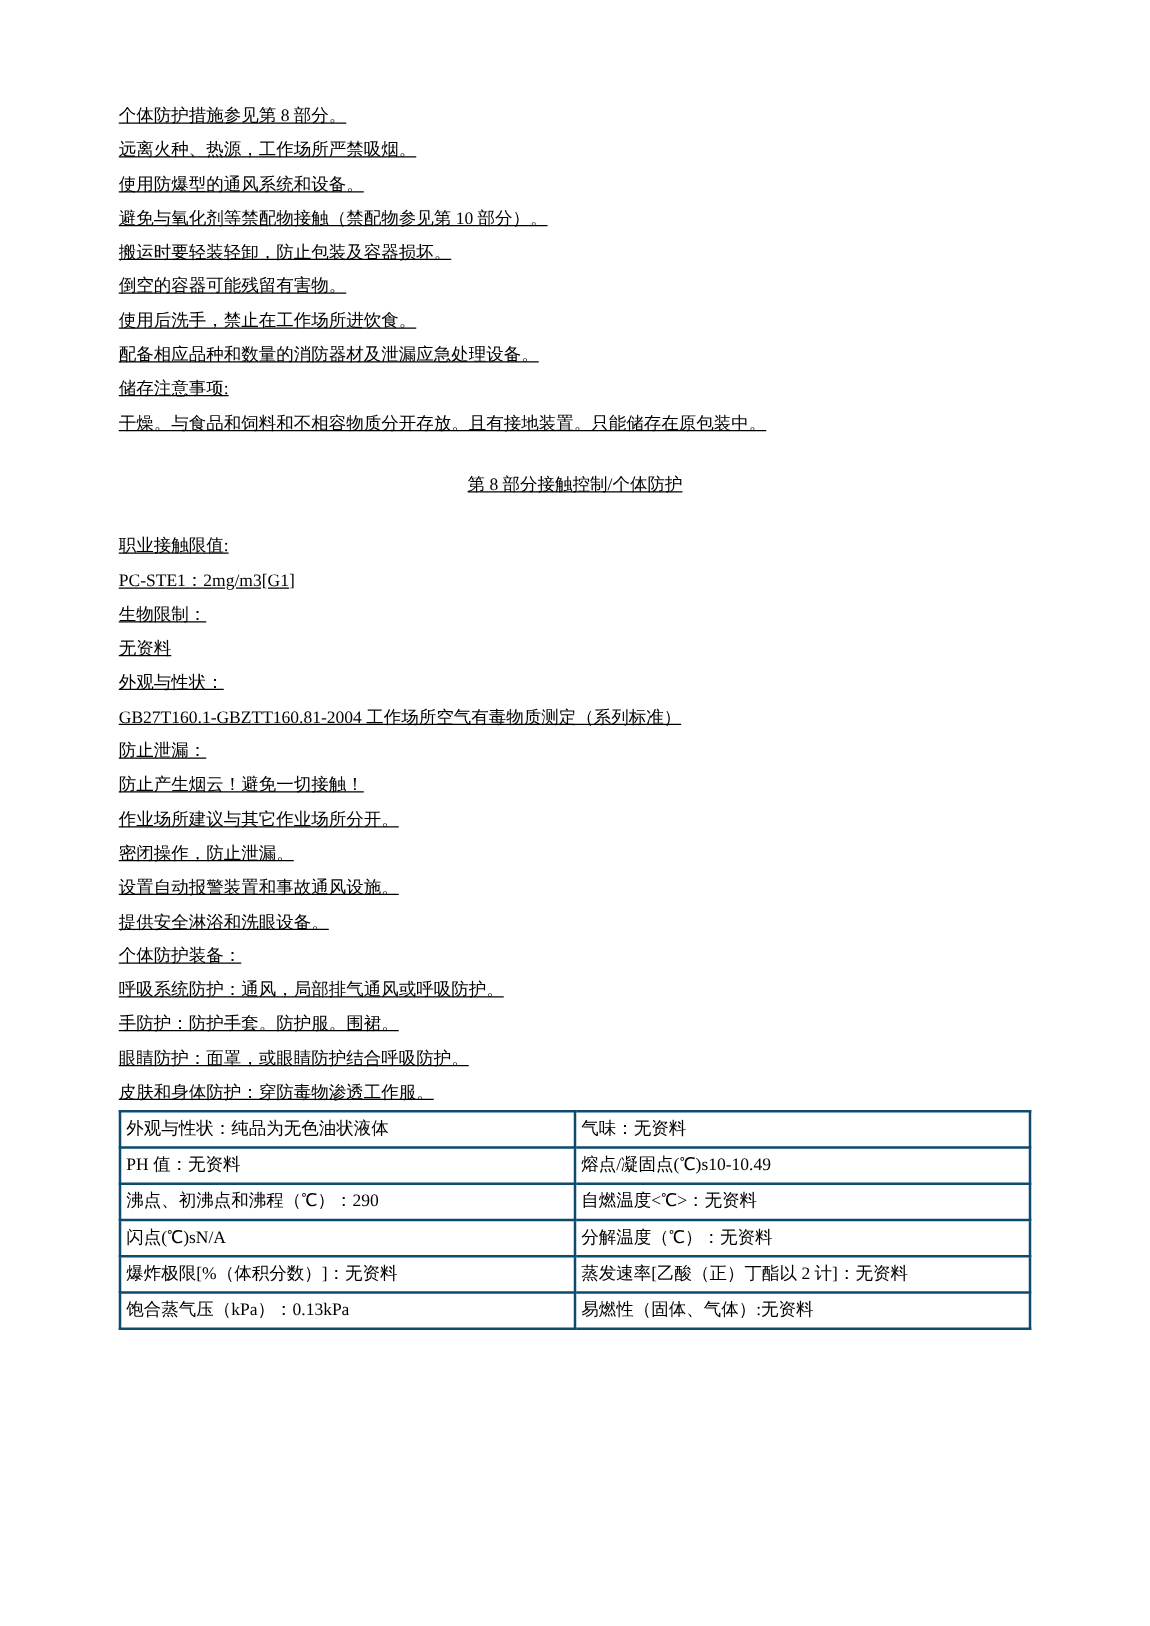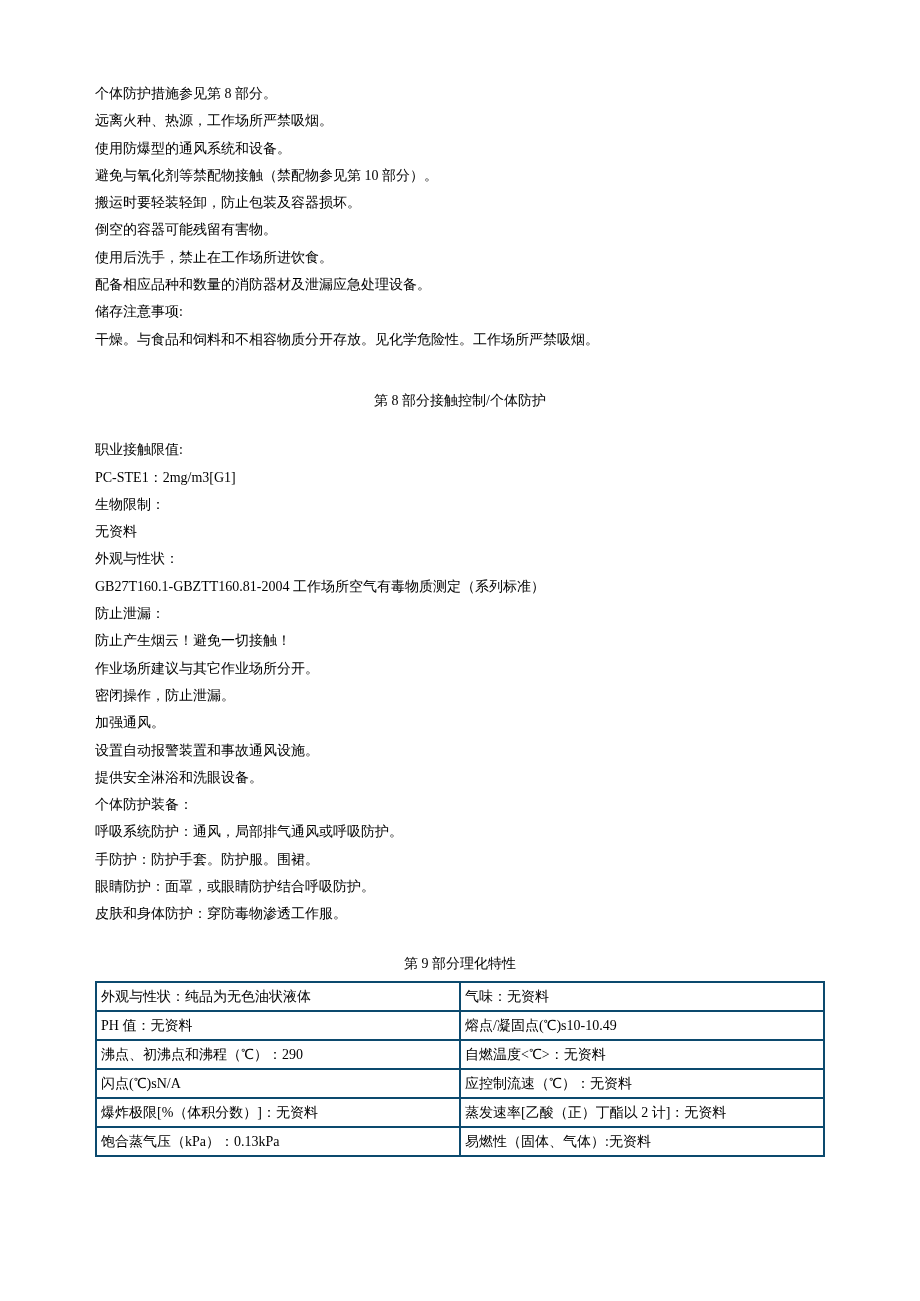"个体防护措施参见第 8 部分。" .para { text-decoration: none -> underline }
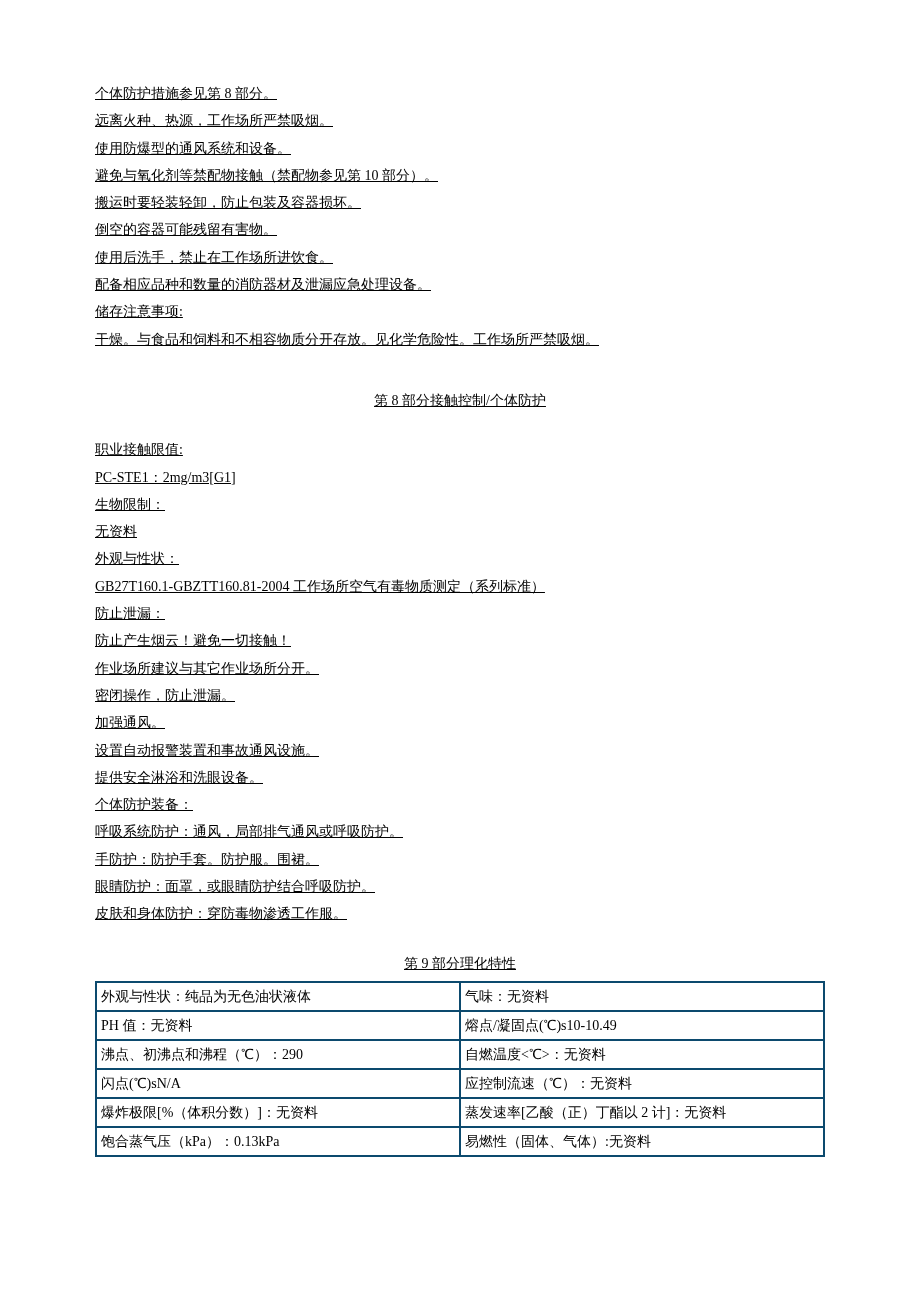"干燥。与食品和饲料和不相容物质分开存放。见化学危险性。工作场所严禁吸烟。" p.para { text: 见化学危险性。工作场所严禁吸烟 -> 且有接地装置。只能储存在原包装中 }
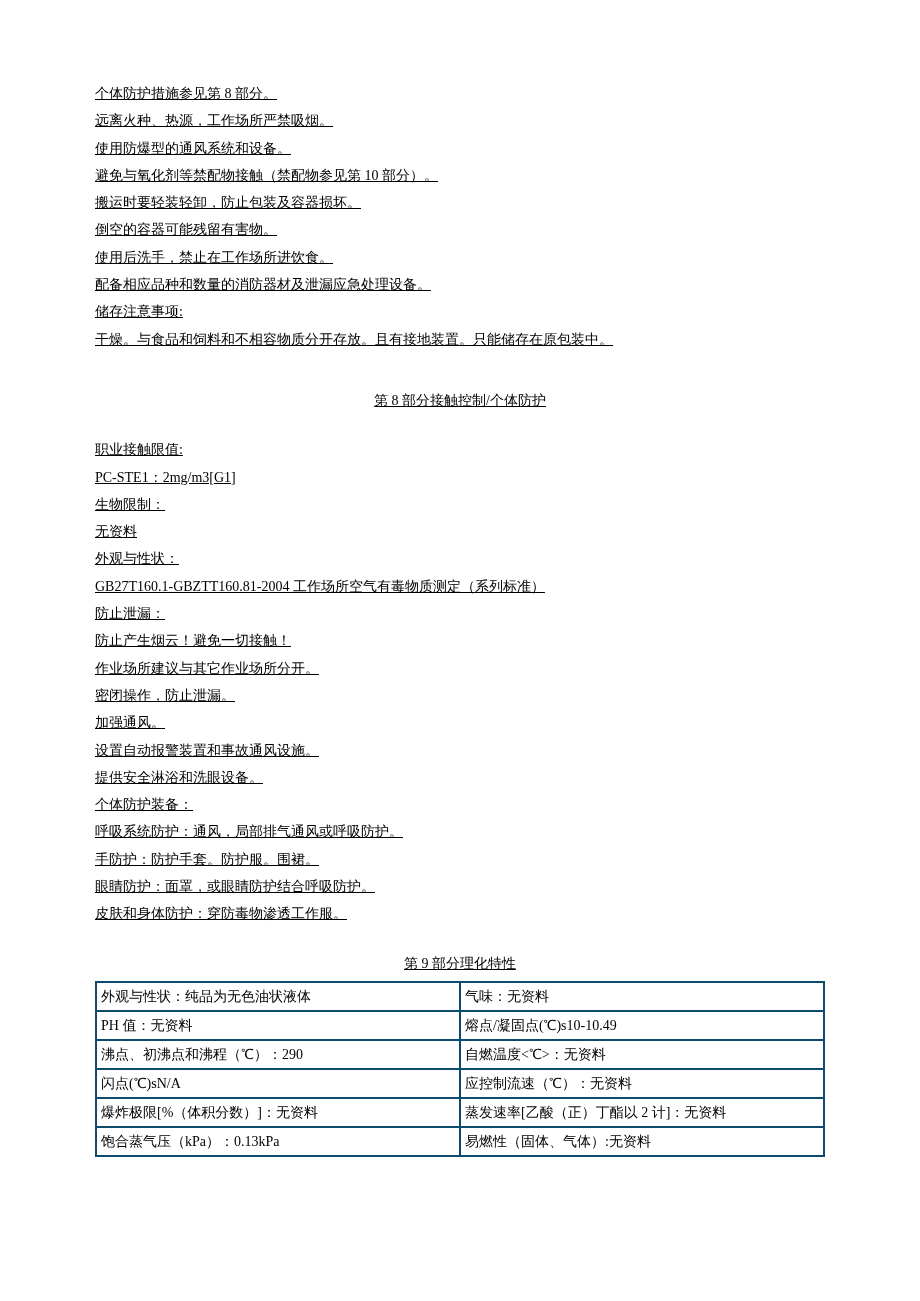"第 8 部分接触控制/个体防护" .section-title { margin-top: 34px -> 22px }
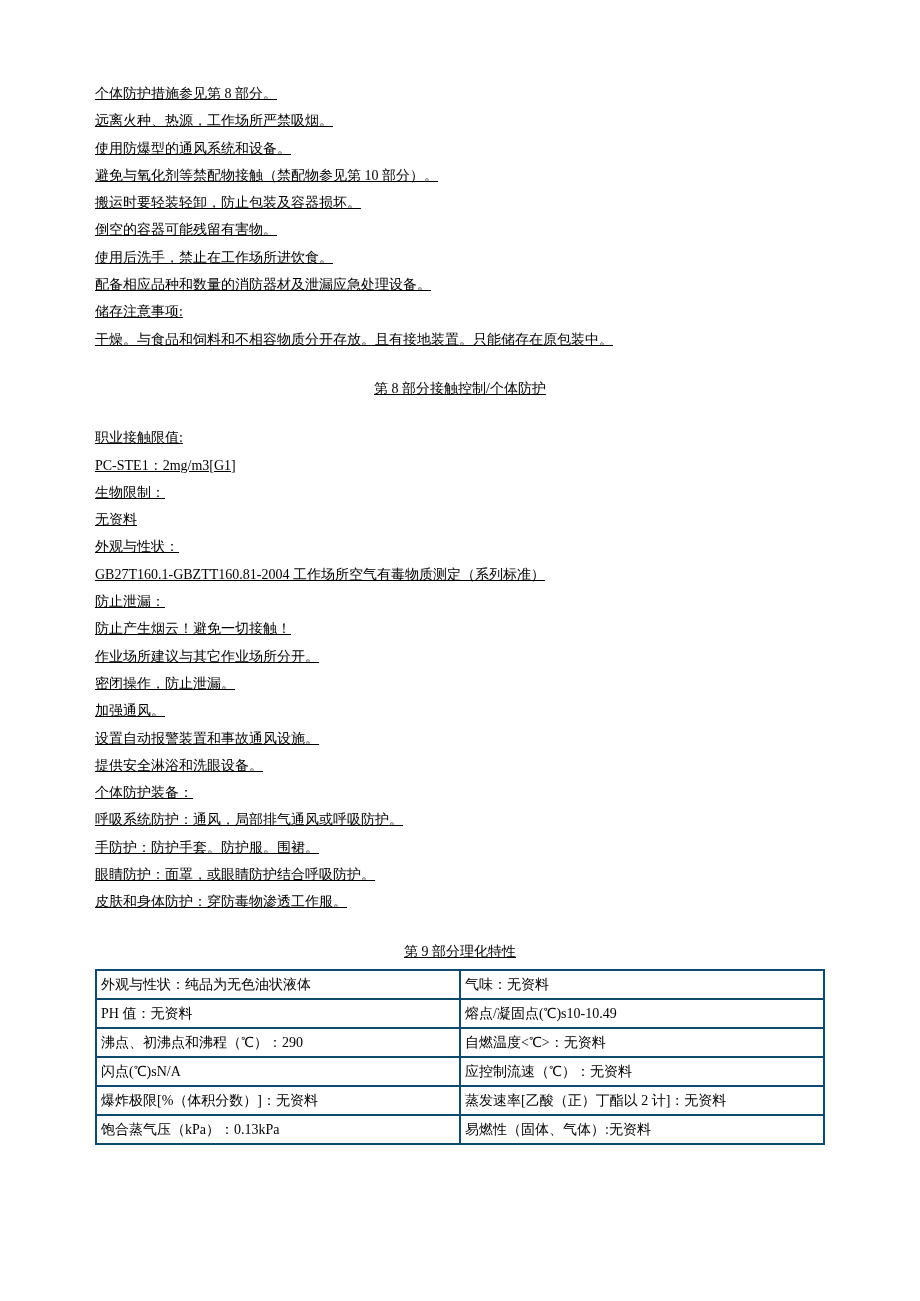"加强通风。" p.para { html: <p>加强通风。</p> -> none }
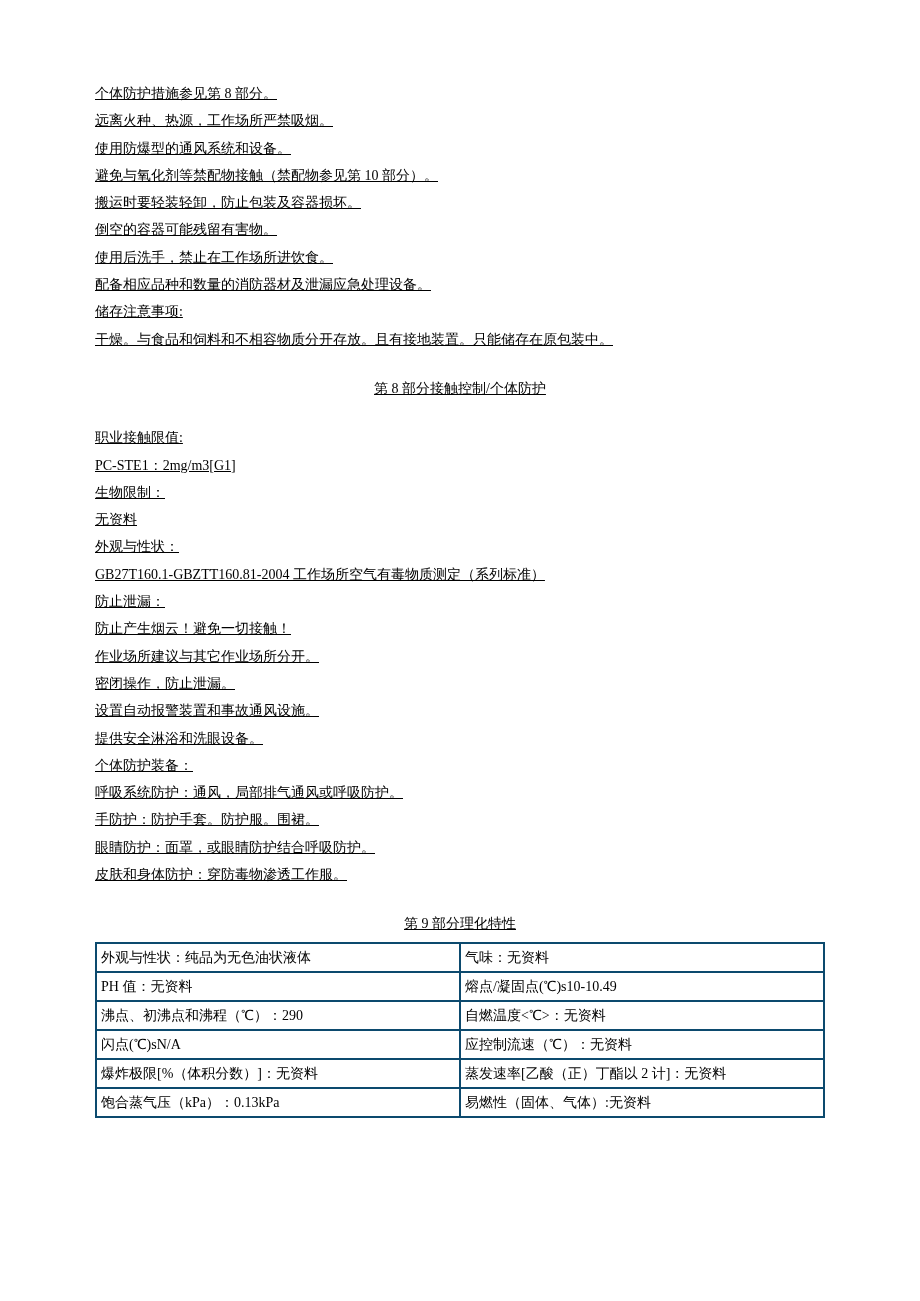"第 9 部分理化特性" p.para { html: <p>第 9 部分理化特性</p> -> none }
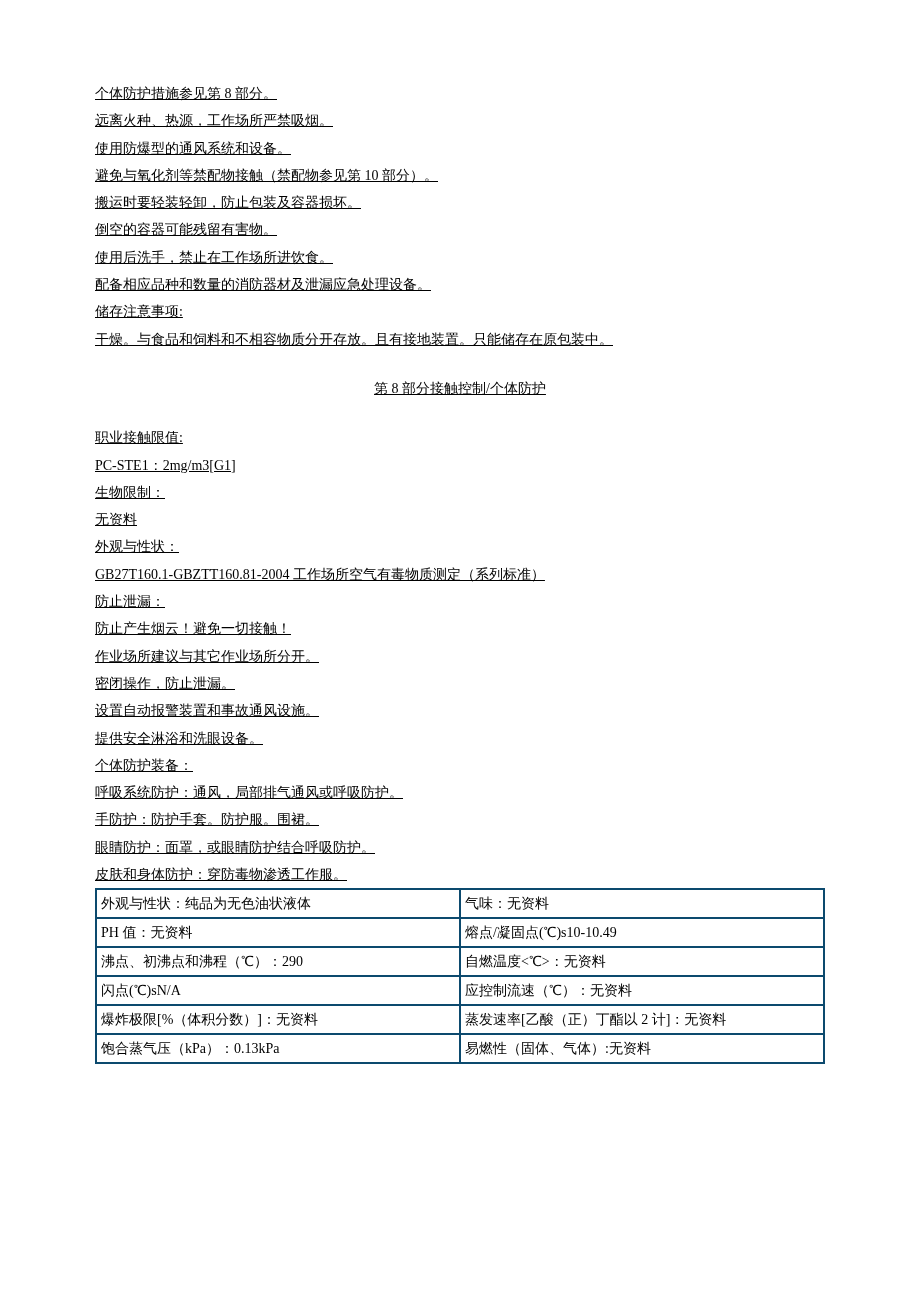"应控制流速（℃）：无资料" td { text: 应控制流速 -> 分解温度 }
